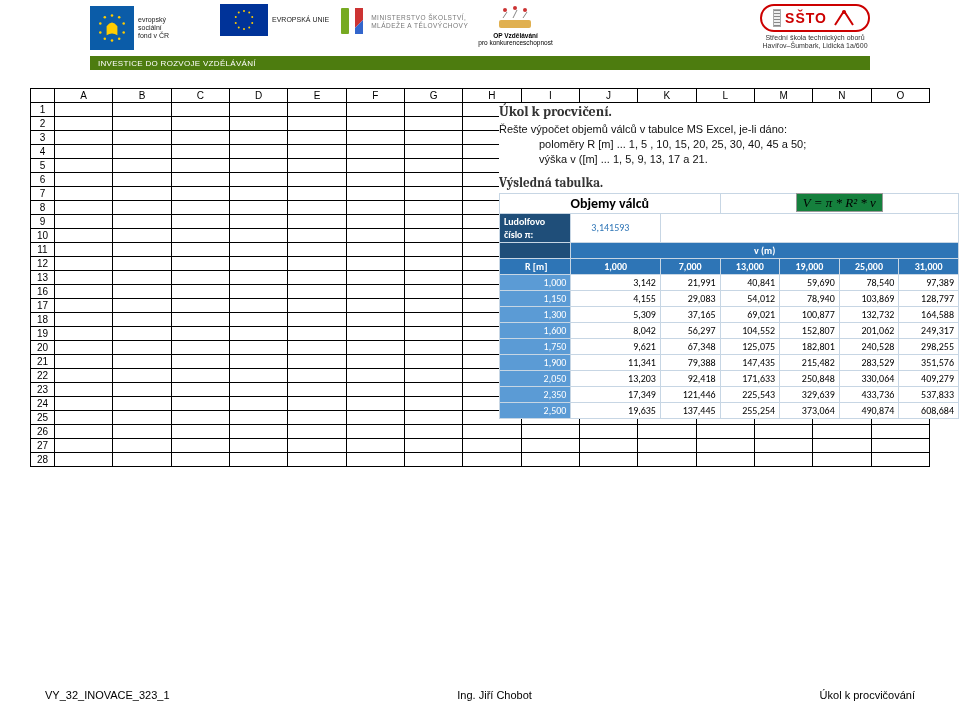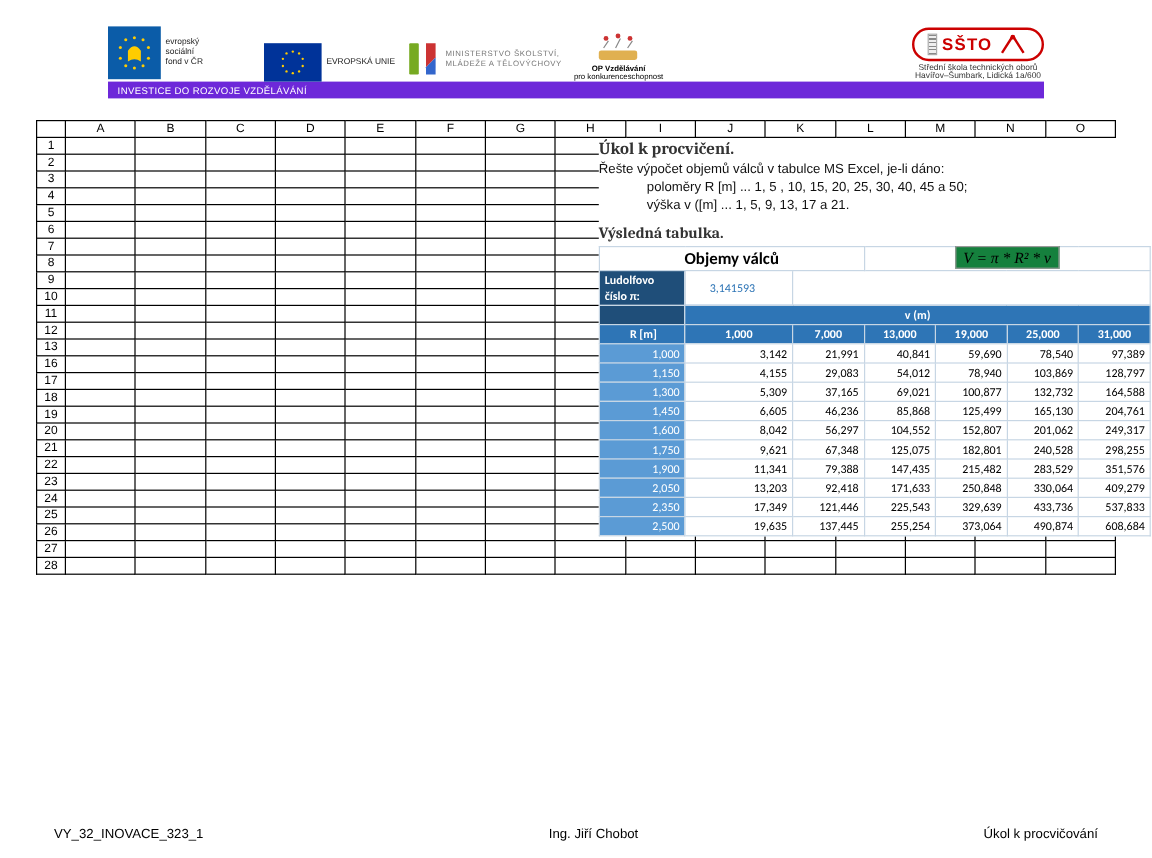"SŠTO" .header-banner { align-items: flex-end -> flex-start; height: 68px -> 56px }
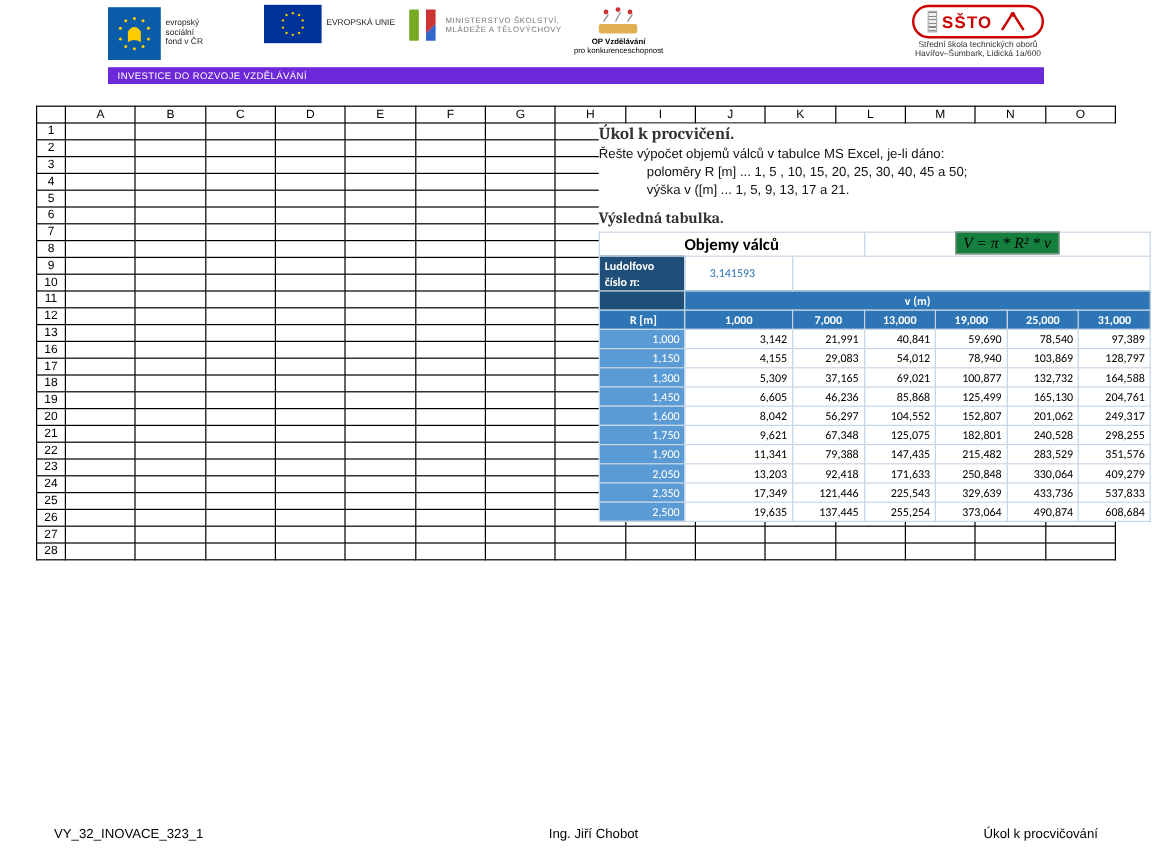"INVESTICE DO ROZVOJE VZDĚLÁVÁNÍ" .black-bar { background: #6d28d9 -> #4d7c0f }
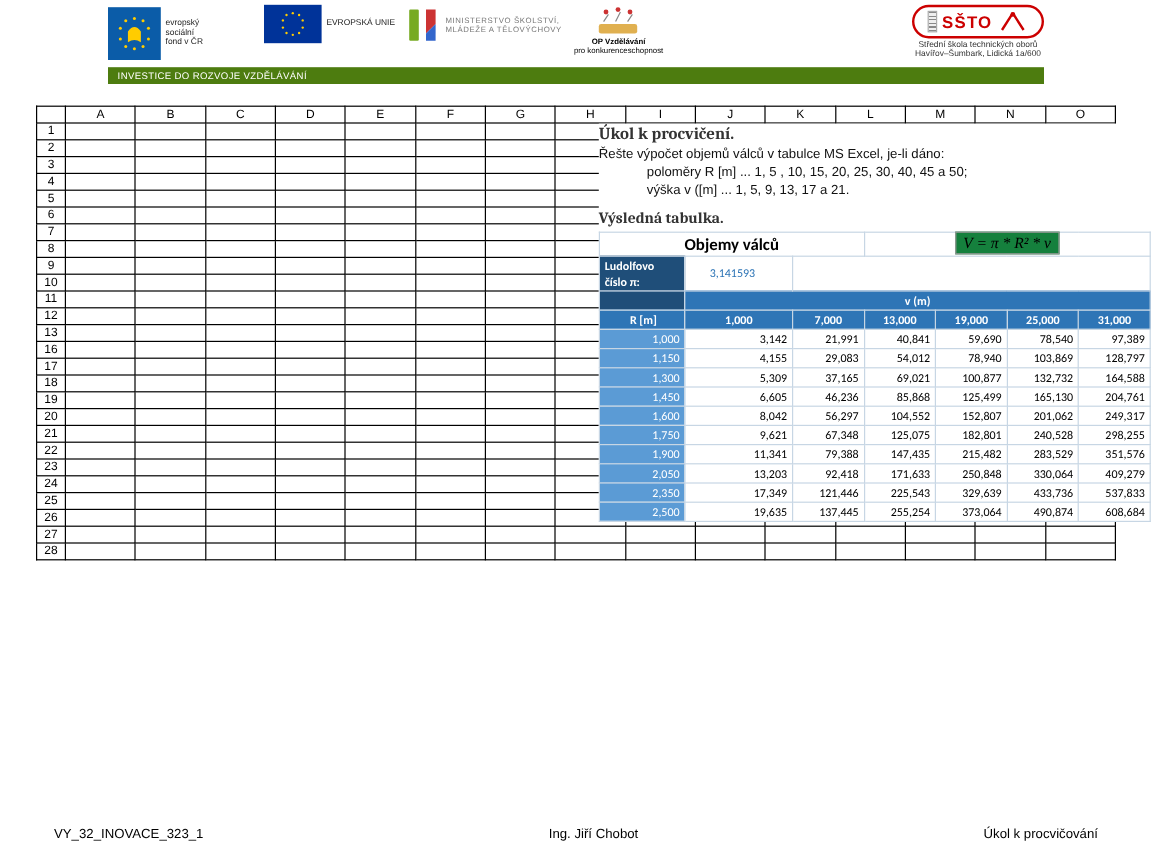"1,450" tr.rt-body { html: <tr> <td>1,450</td> <td>6,605</td> <td>46,236</td> <td>85,868</td> <td>125,499</td> <td>165,130</td> <td>204,761</td> </tr> -> none }
